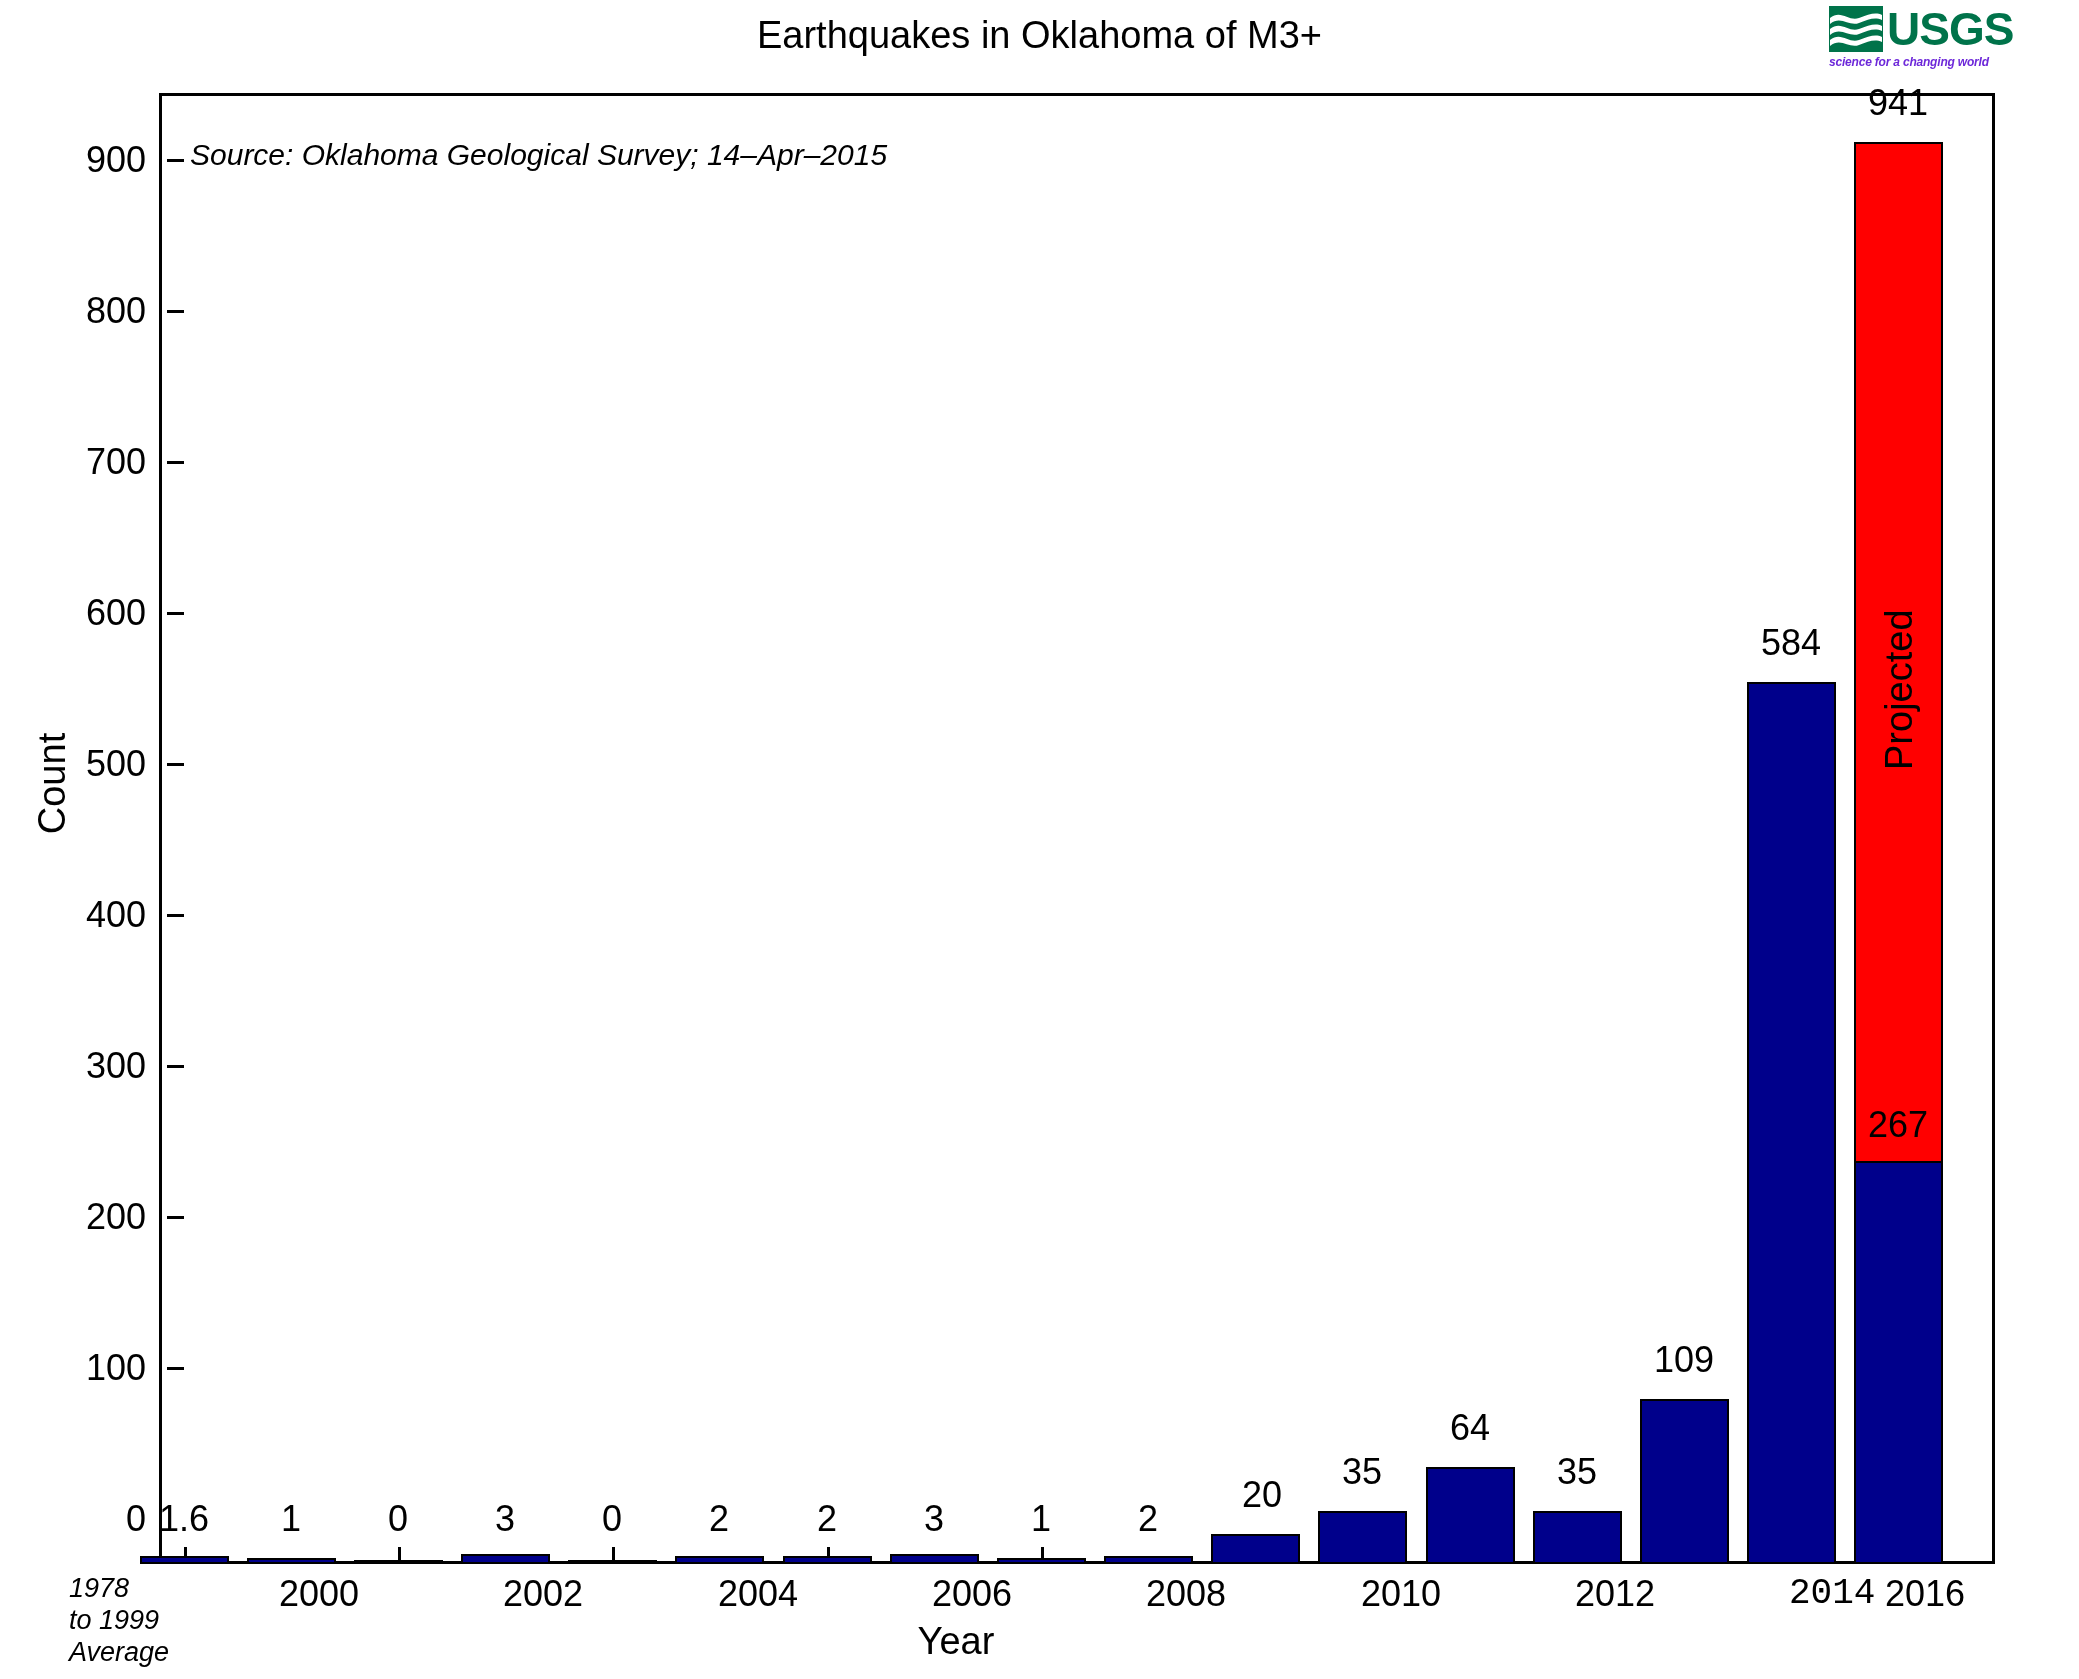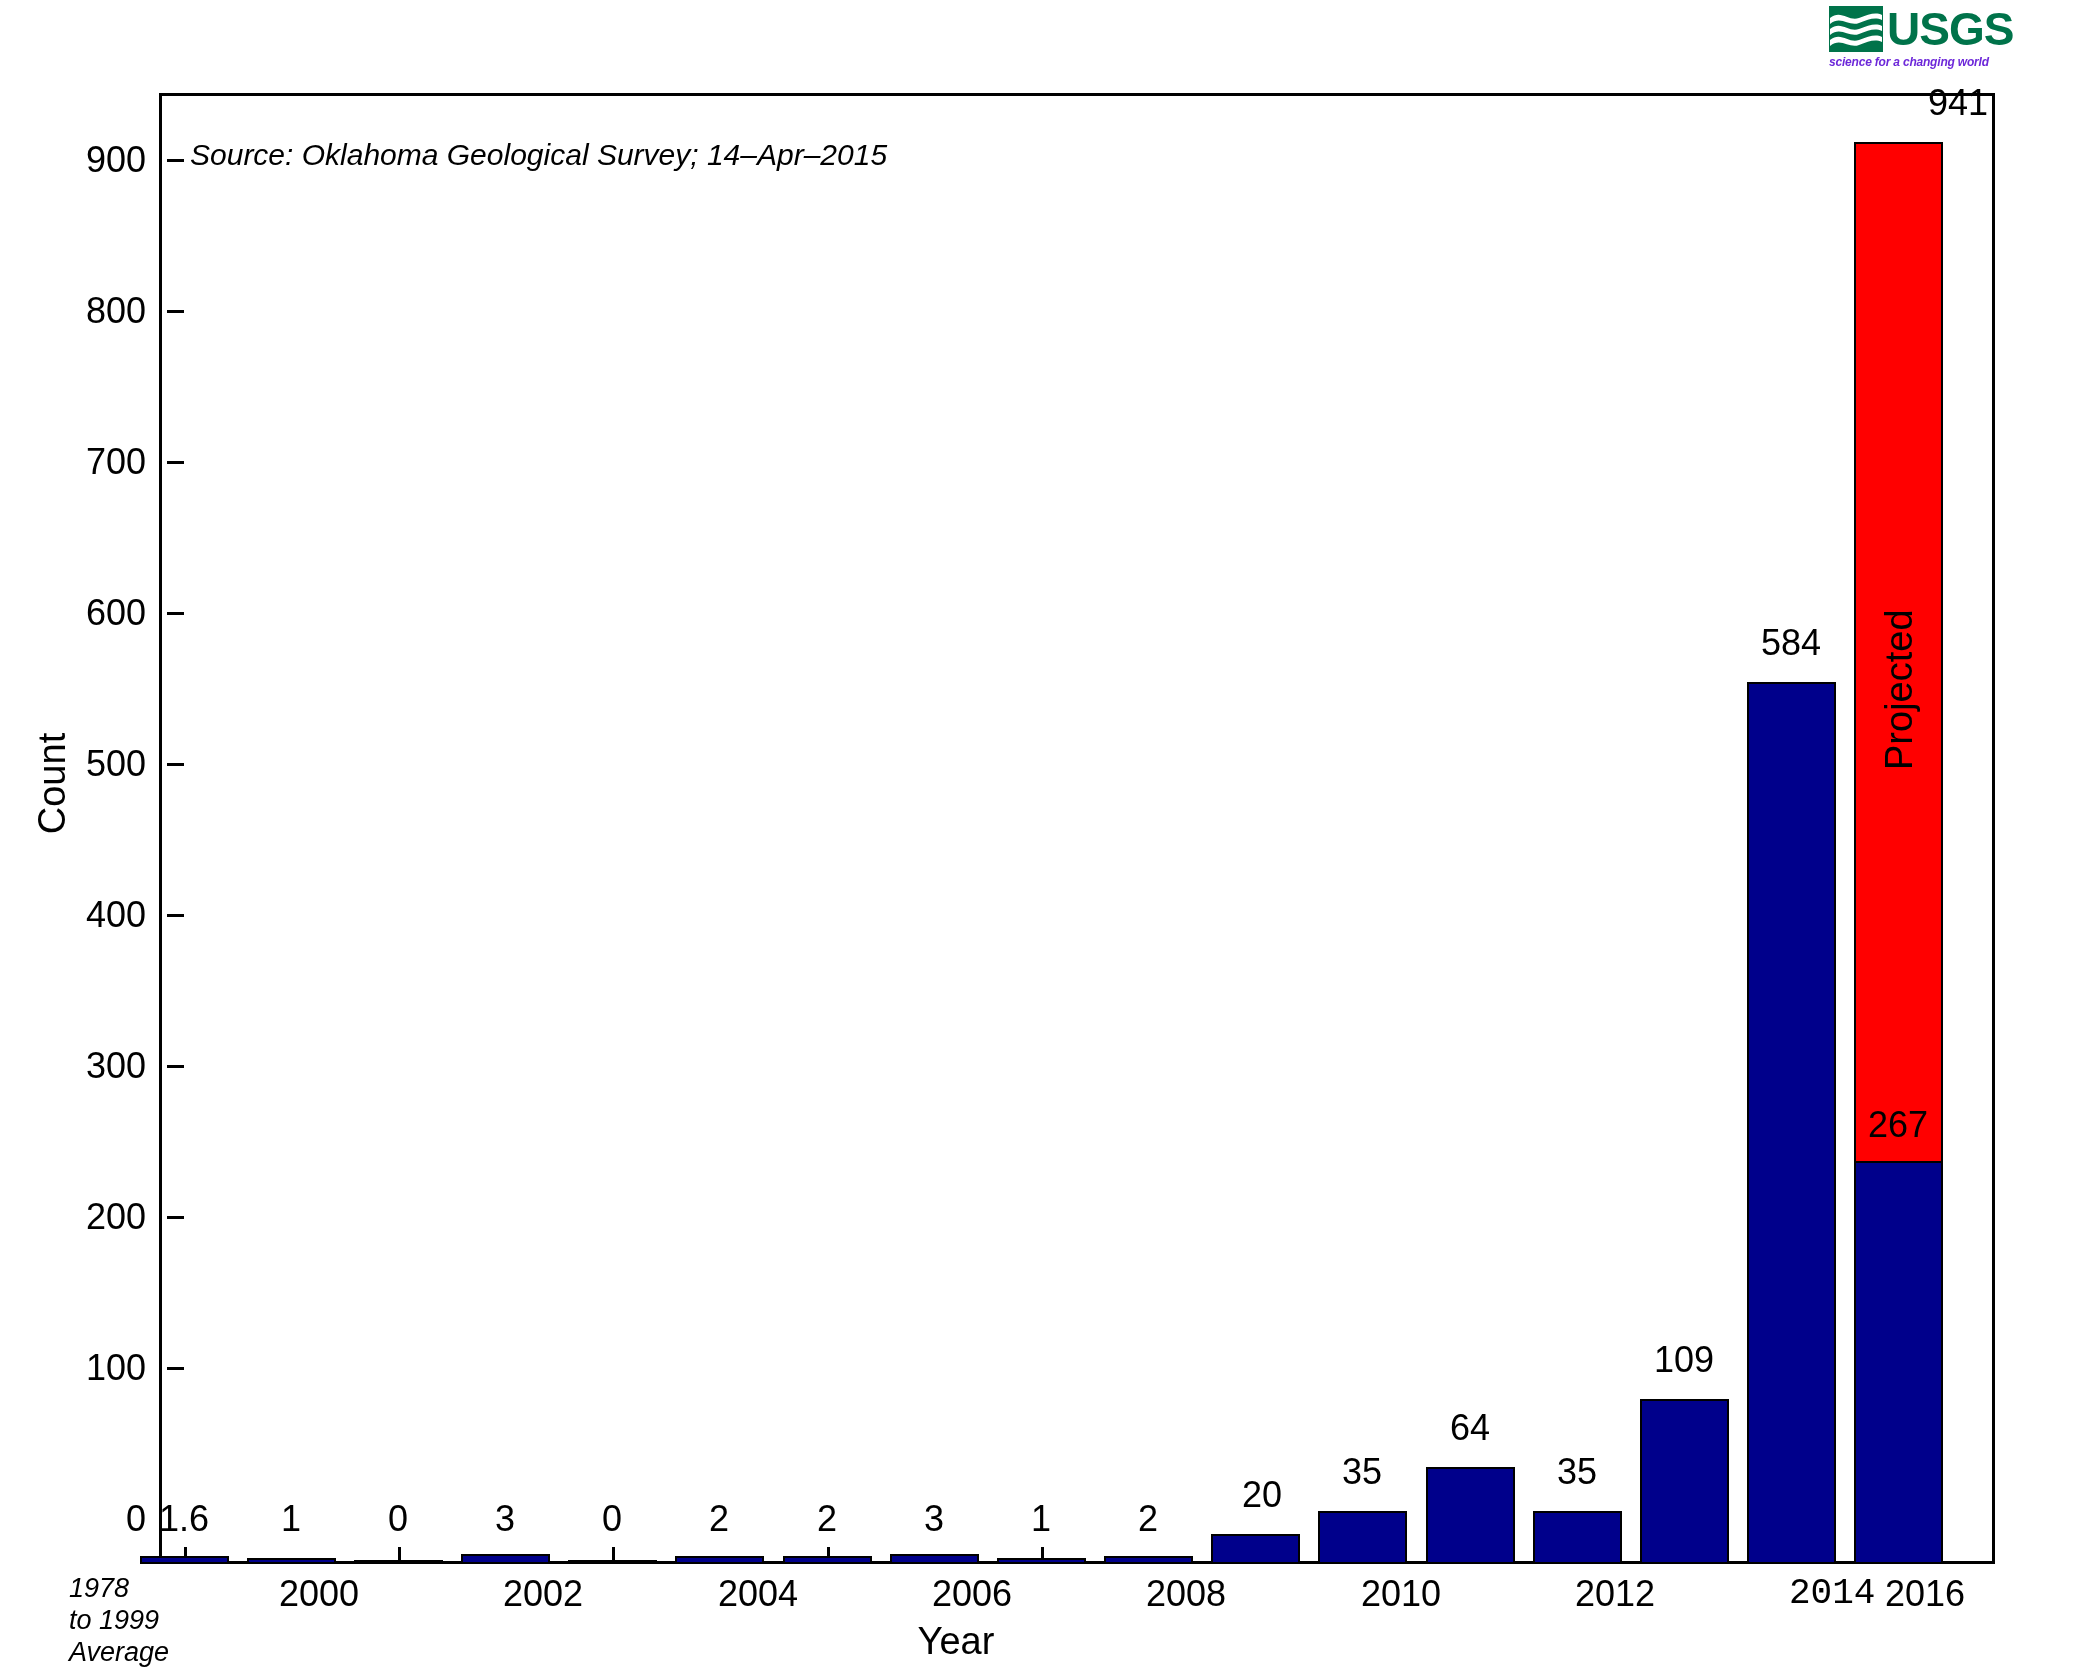"Earthquakes in Oklahoma of M3+" div { html: none -> <div>Earthquakes in Oklahoma of M3+</div> }
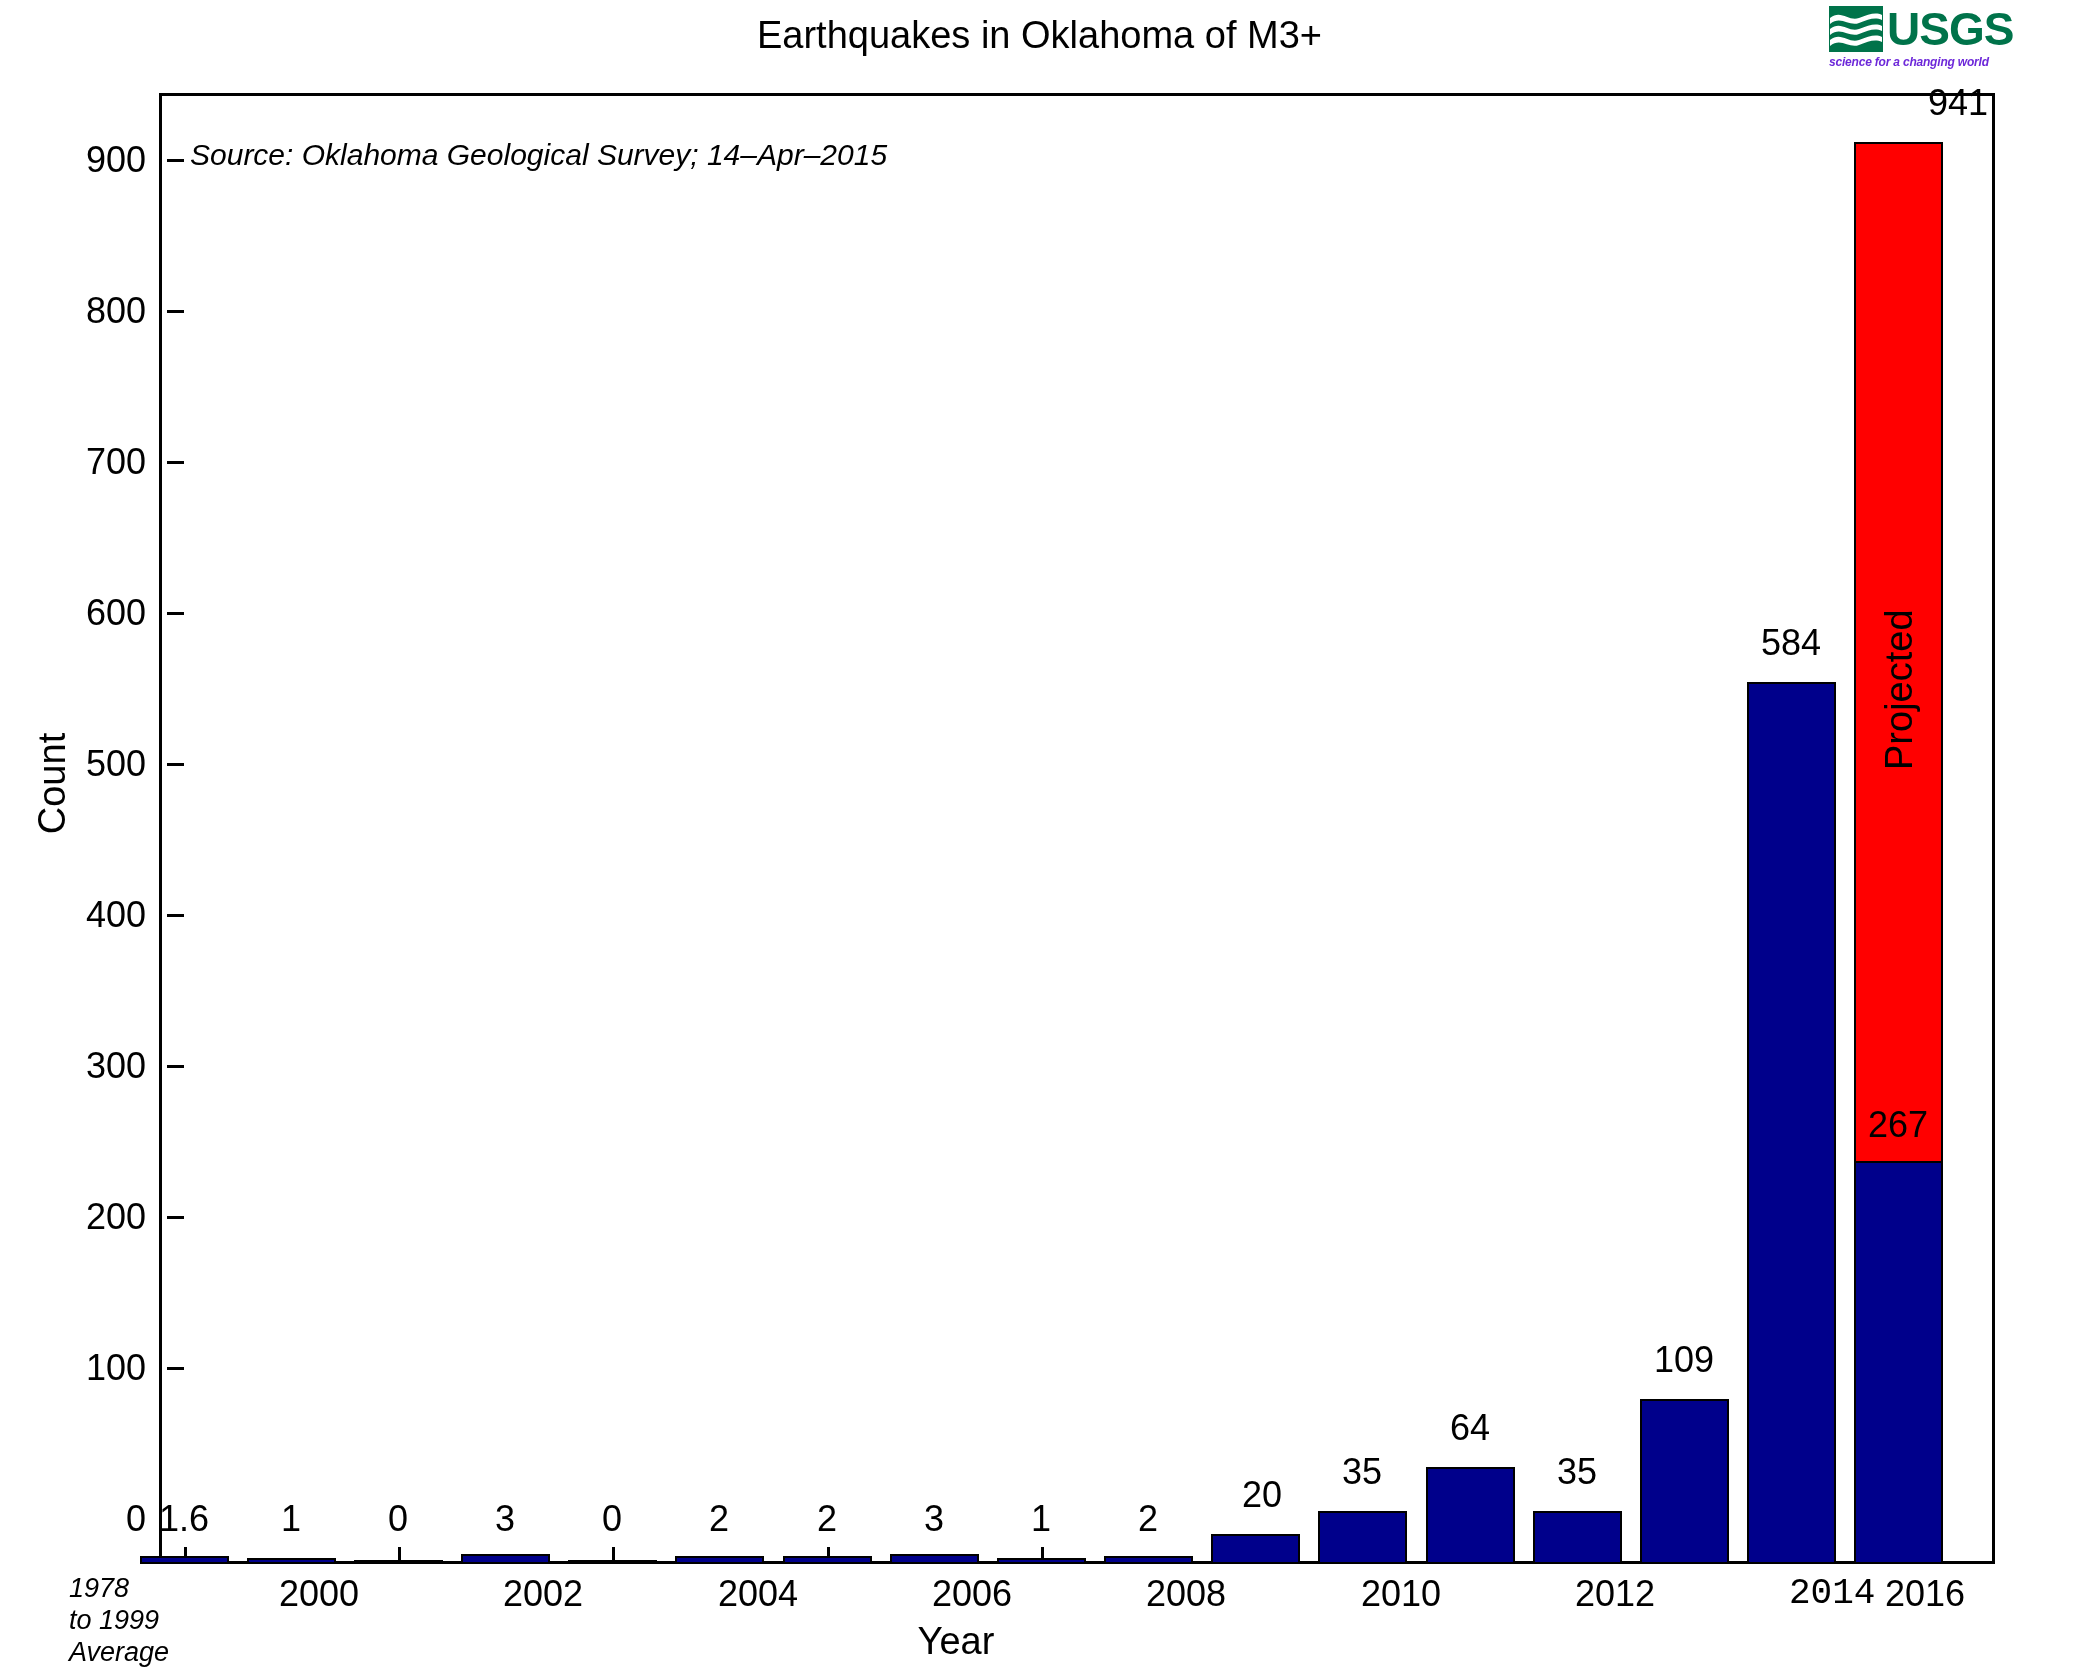"941" div.bar-value { text-align: right -> none }
